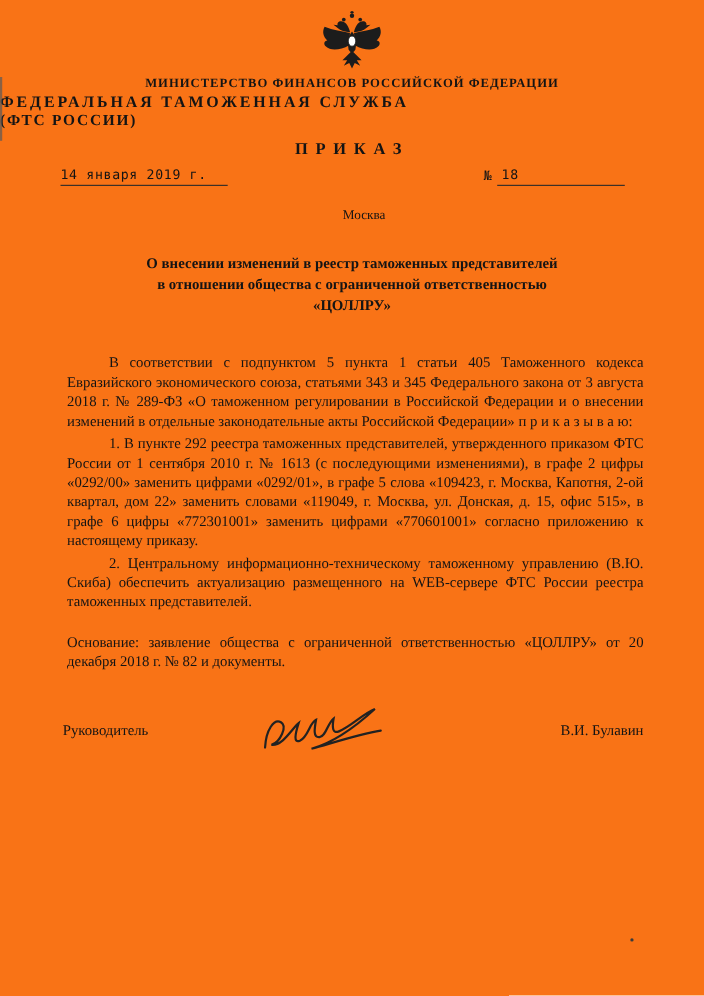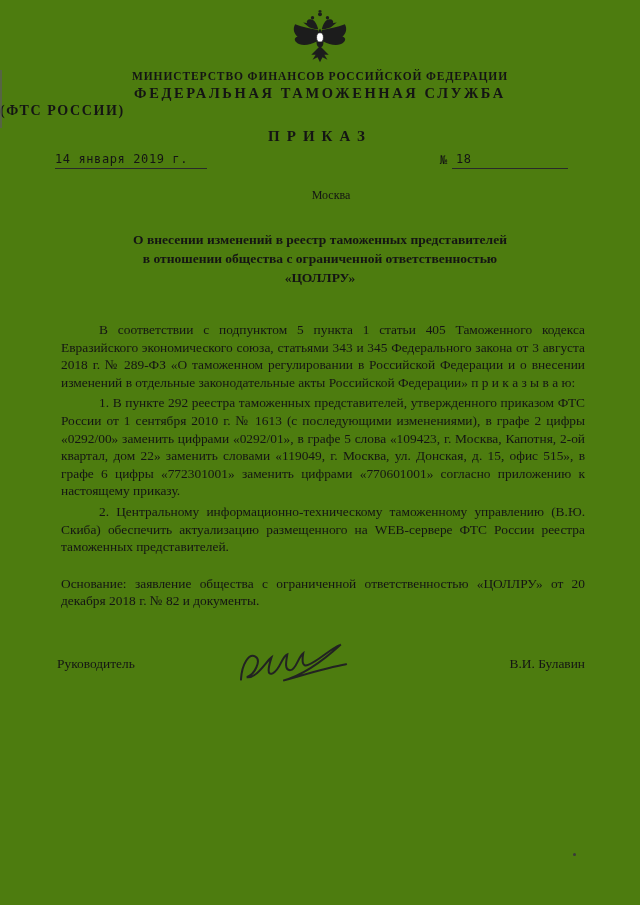"МИНИСТЕРСТВО ФИНАНСОВ РОССИЙСКОЙ" .page { background: #4d7c0f -> #f97316 }
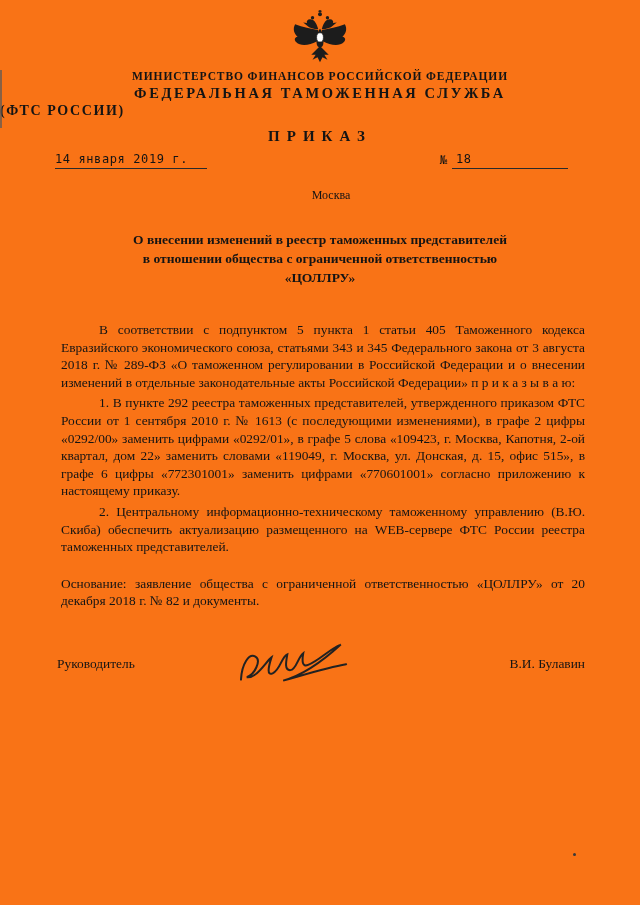"ФЕДЕРАЛЬНАЯ ТАМОЖЕННАЯ СЛУЖБА" .h-agency { text-align: center -> left }
